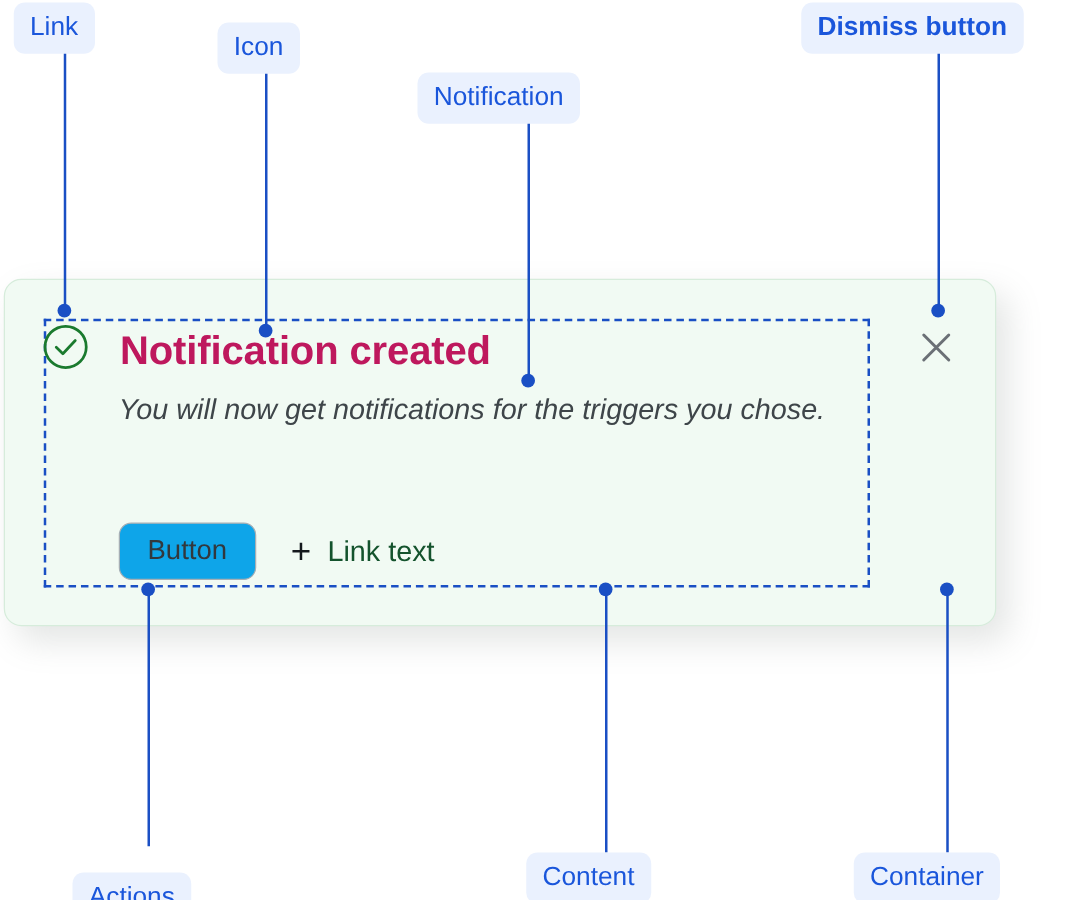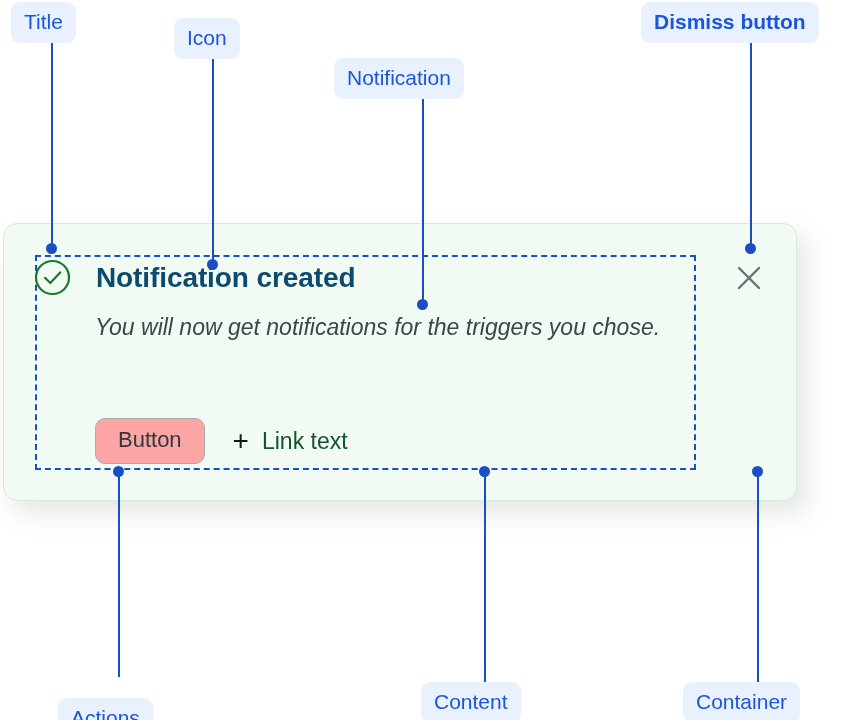"Title" div.anno-chip { text: Title -> Link }
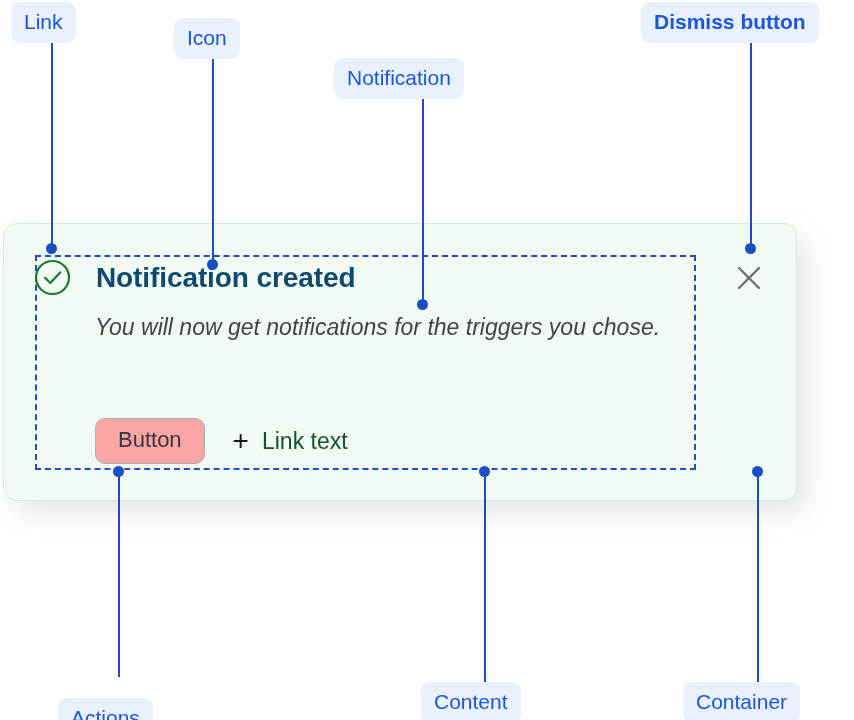"Notification created" .notif-title { color: #0c4a6e -> #be185d; font-size: 28px -> 32px }
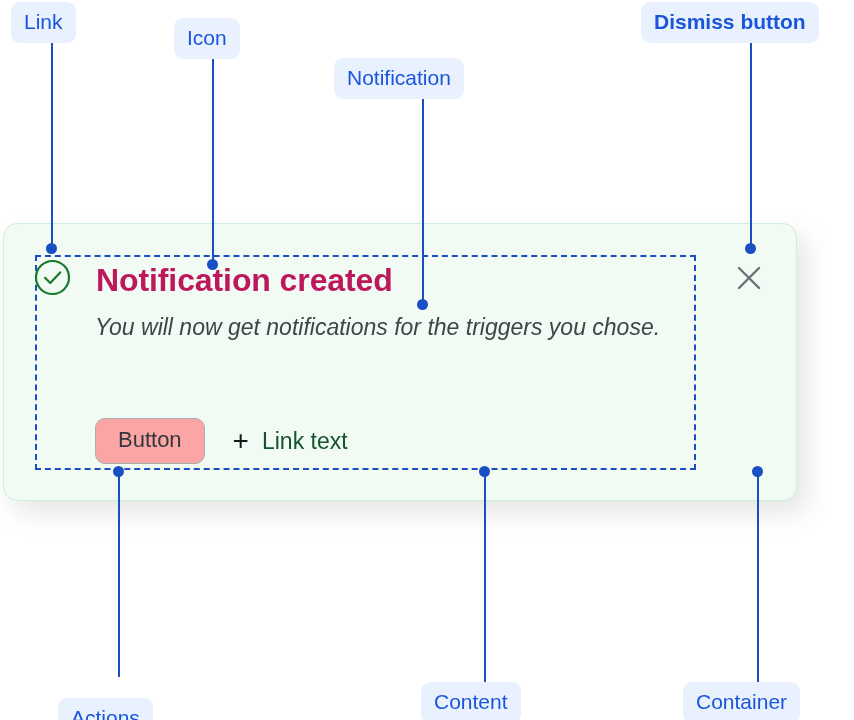"Button" .action-button { background: #fca5a5 -> #0ea5e9 }
